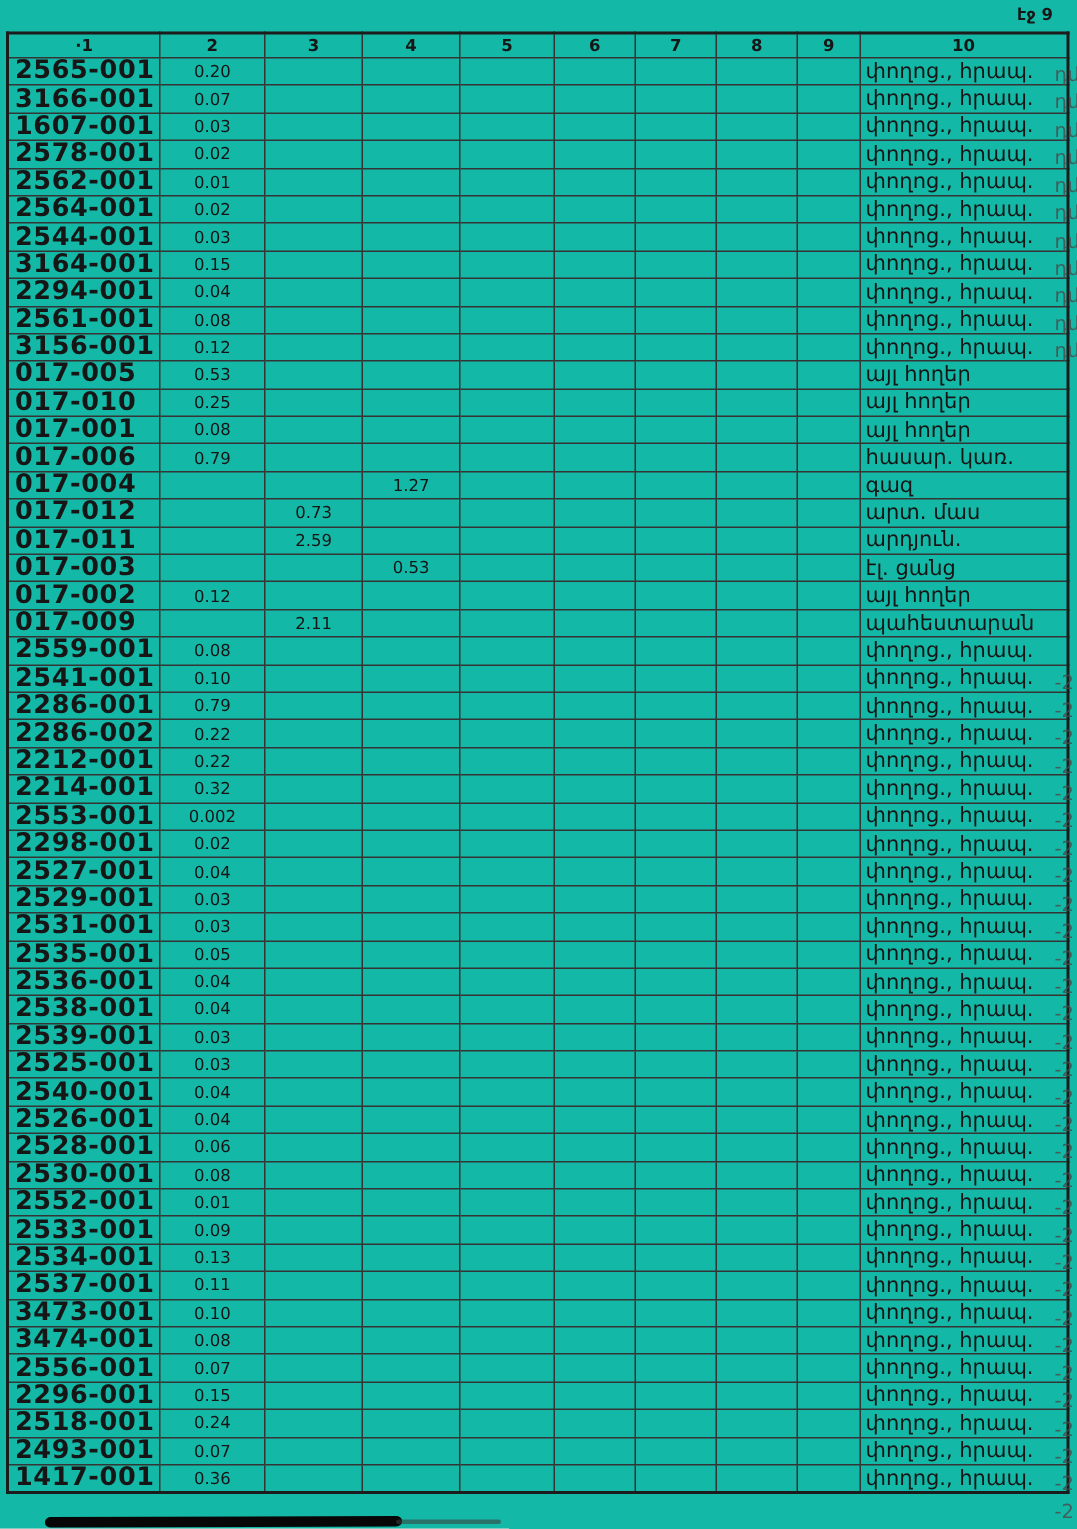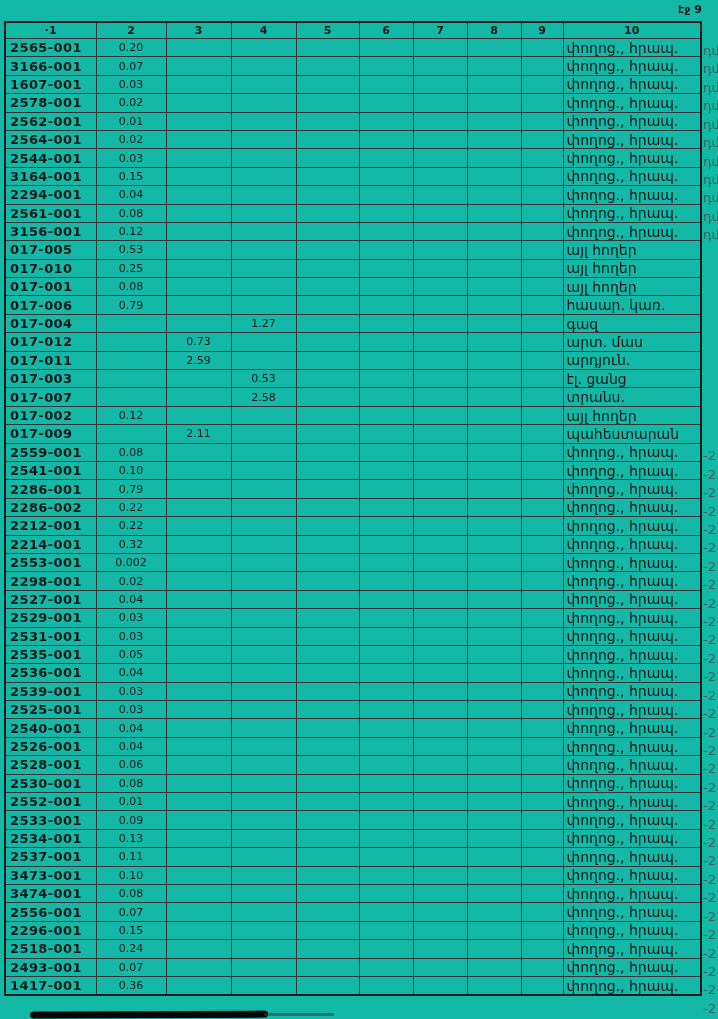"2565-001" table.grid td.col1 { font-size: 13px -> 17px }
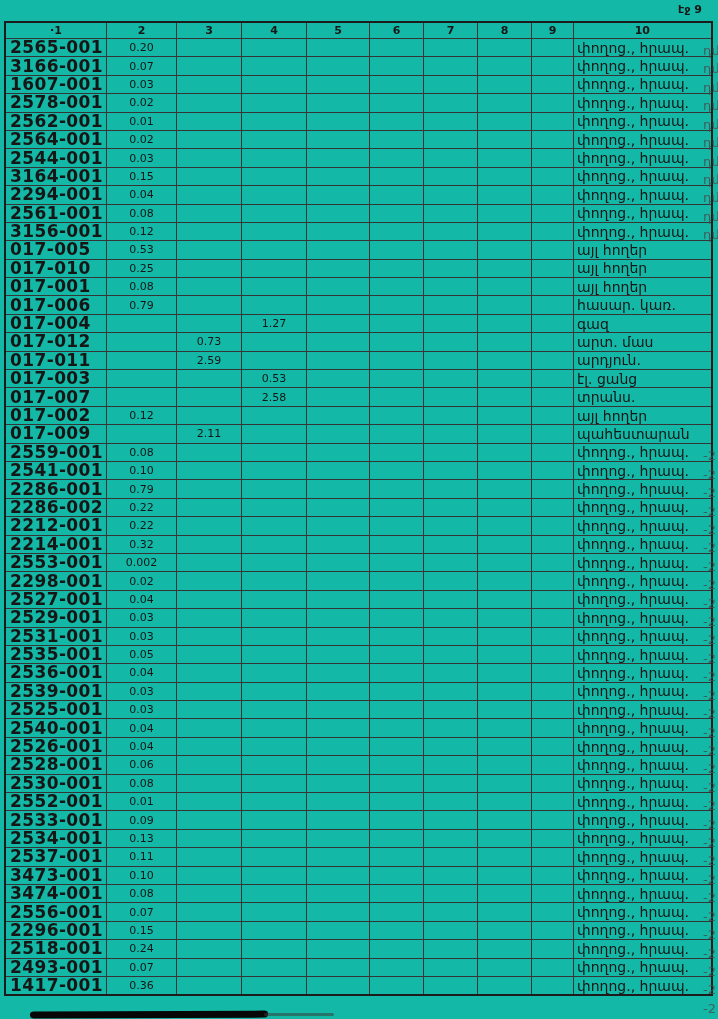"017-007" tr { html: <tr> <td>017-007</td> <td></td> <td></td> <td>2.58</td> <td></td> <td></td> <td></td> <td></td> <td></td> <td>տրանս.</td> </tr> -> none }
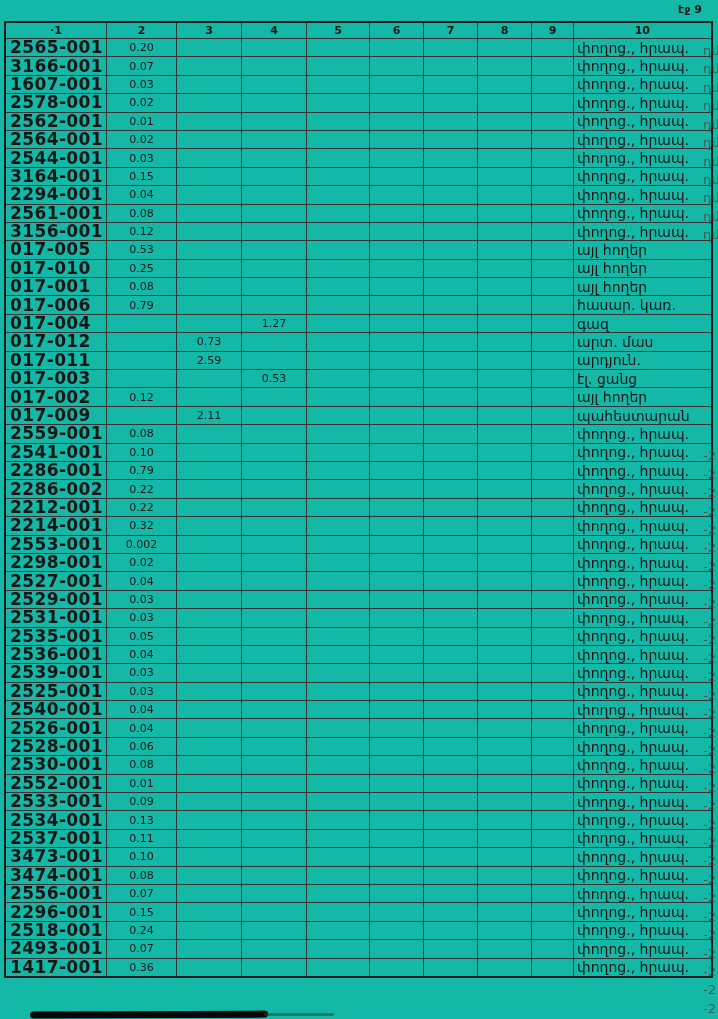"2538-001" tr { html: none -> <tr> <td>2538-001</td> <td>0.04</td> <td></td> <td></td> <td></td> <td></td> <td></td> <td></td> <td></td> <td>փողոց., հրապ.</td> </tr> }
